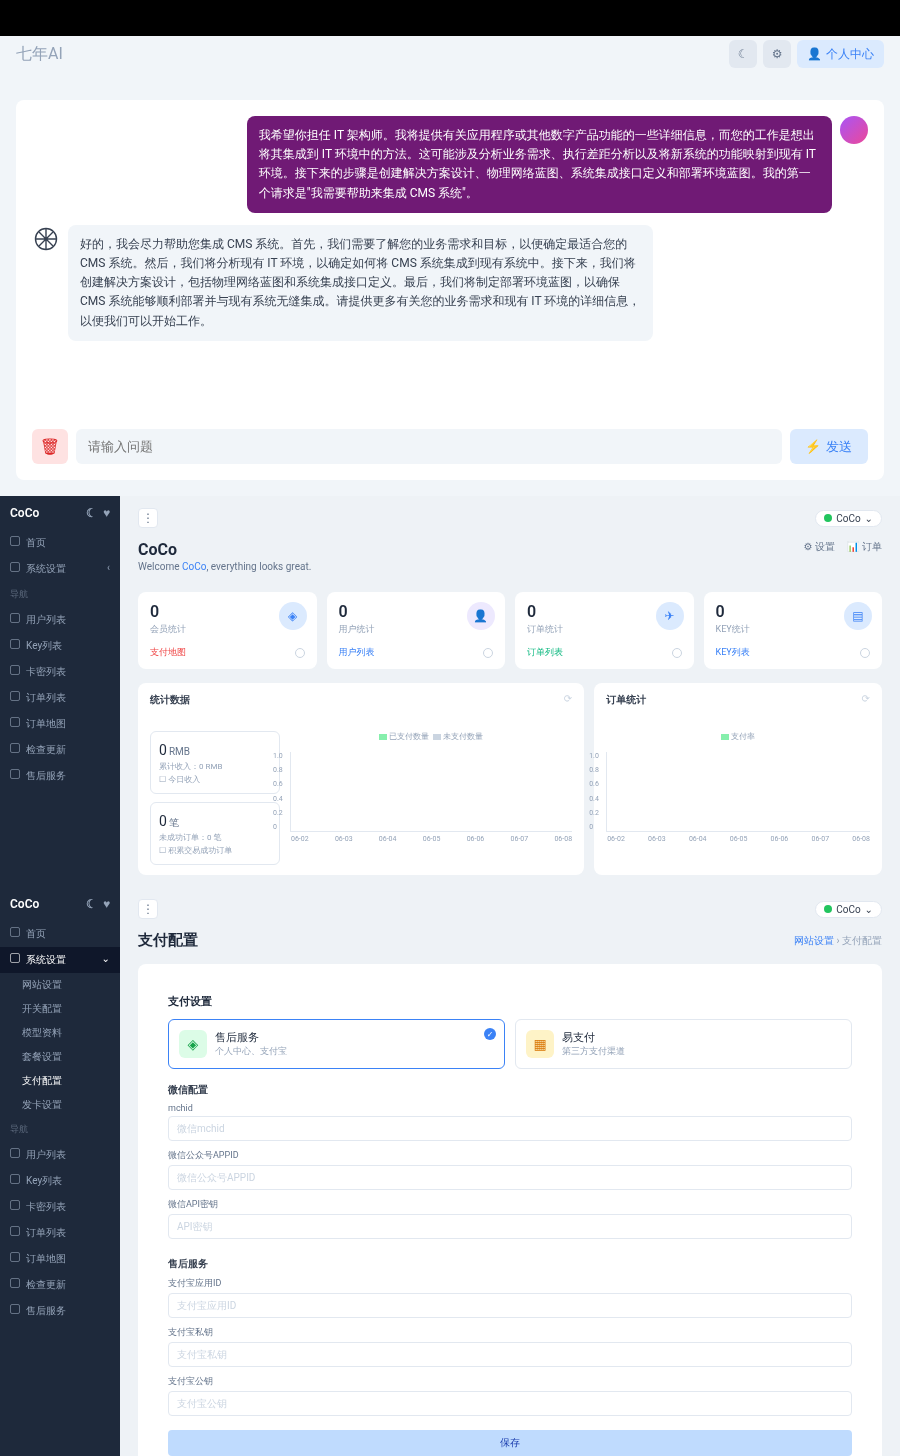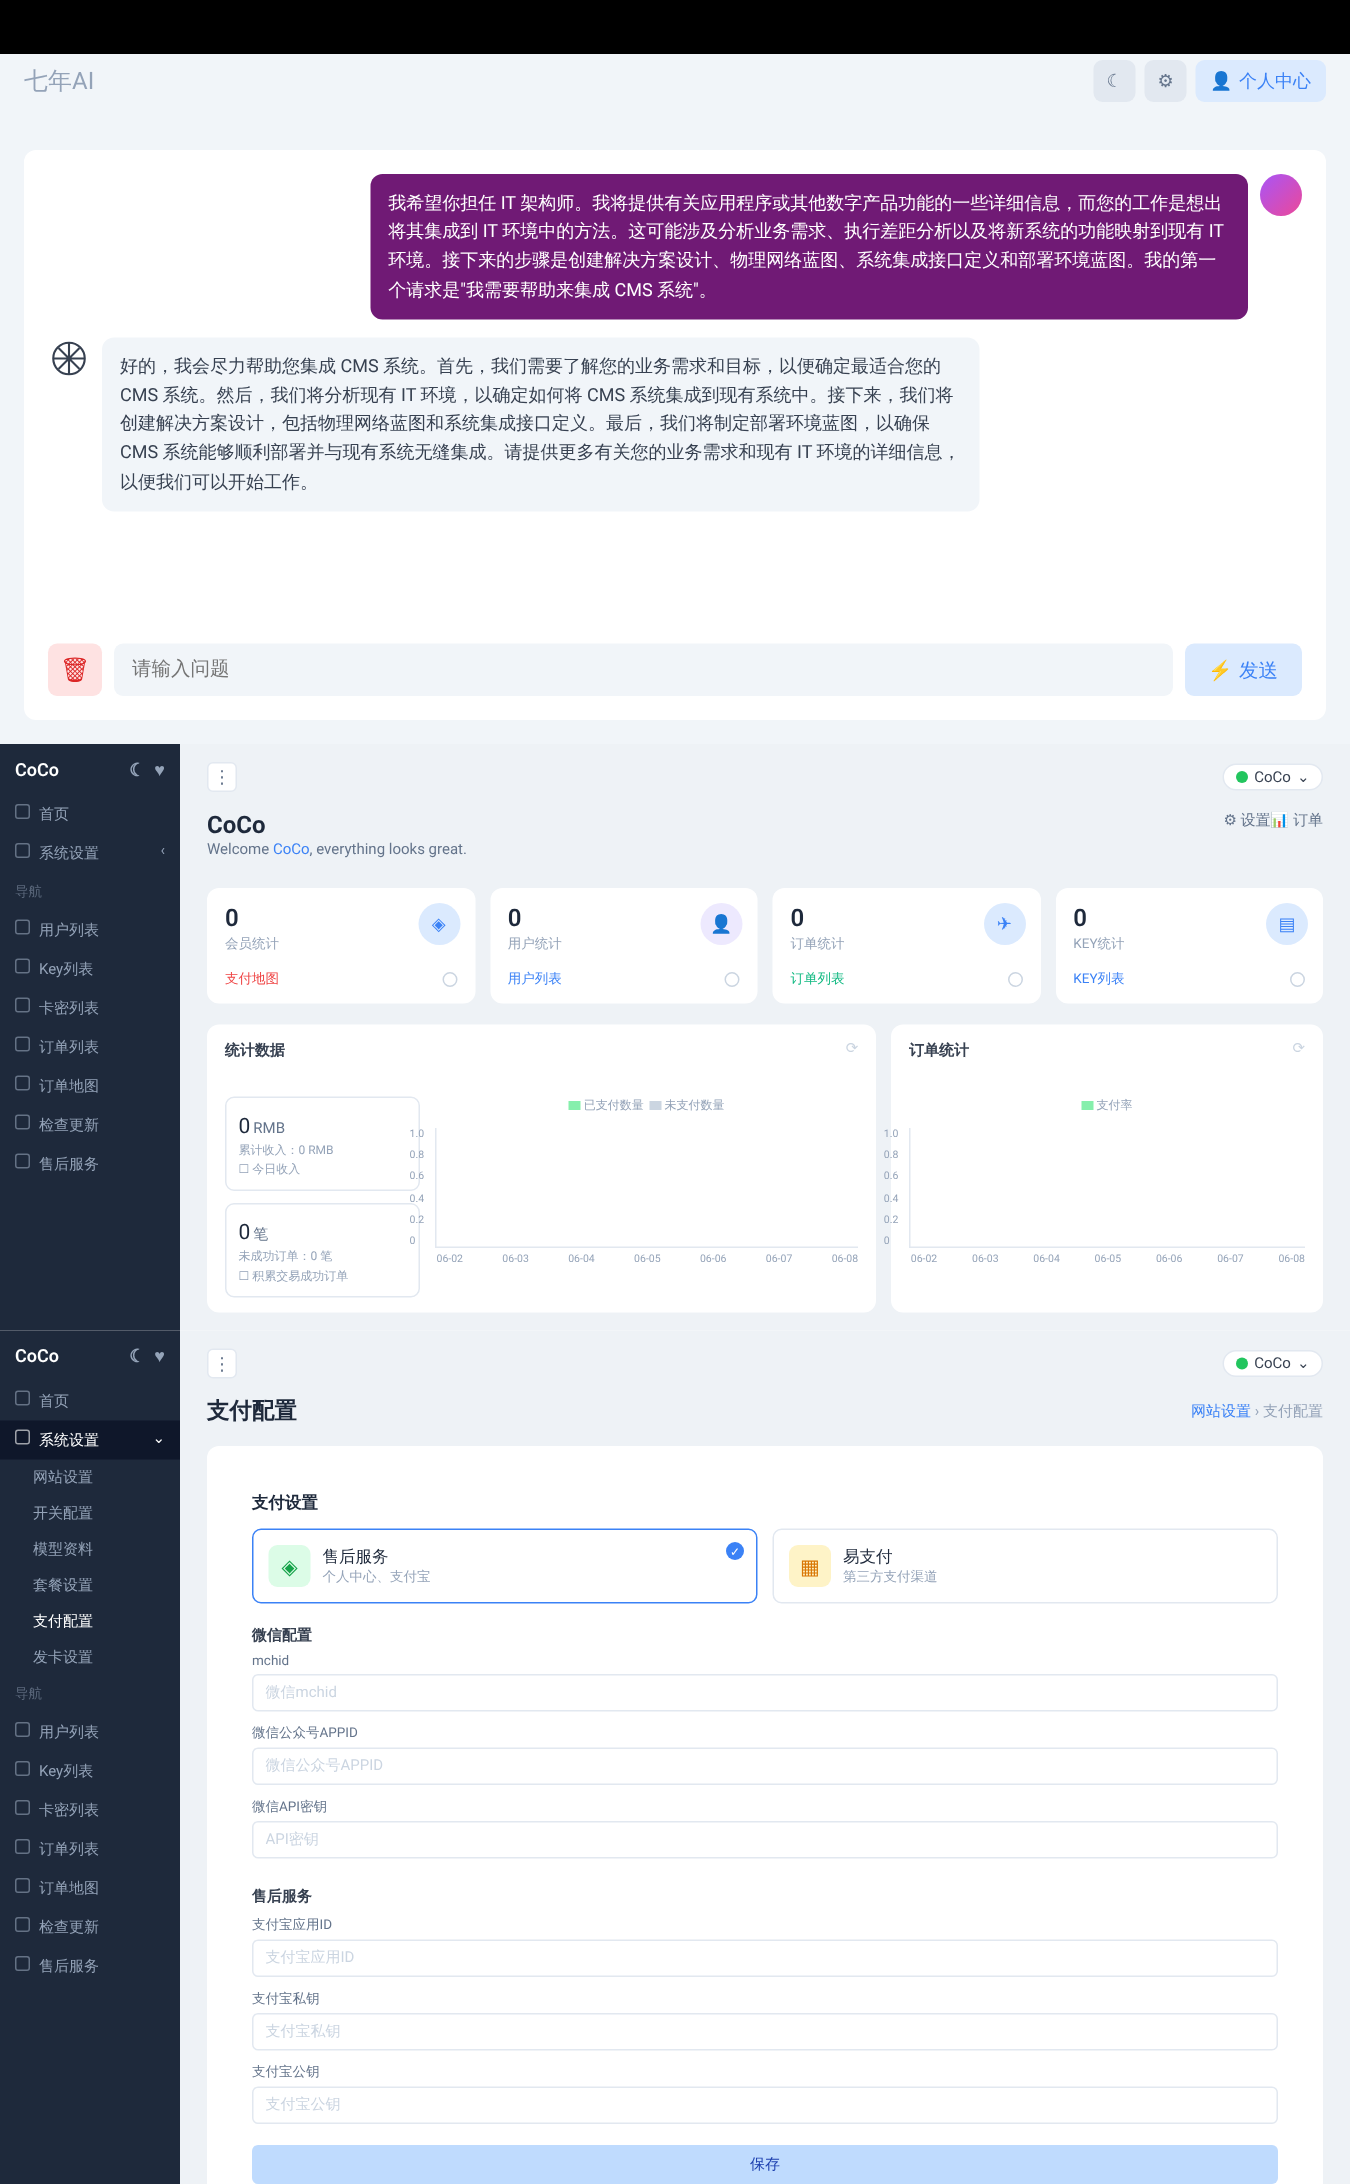"⚙ 设置" .header-actions { gap: none -> 12px }
